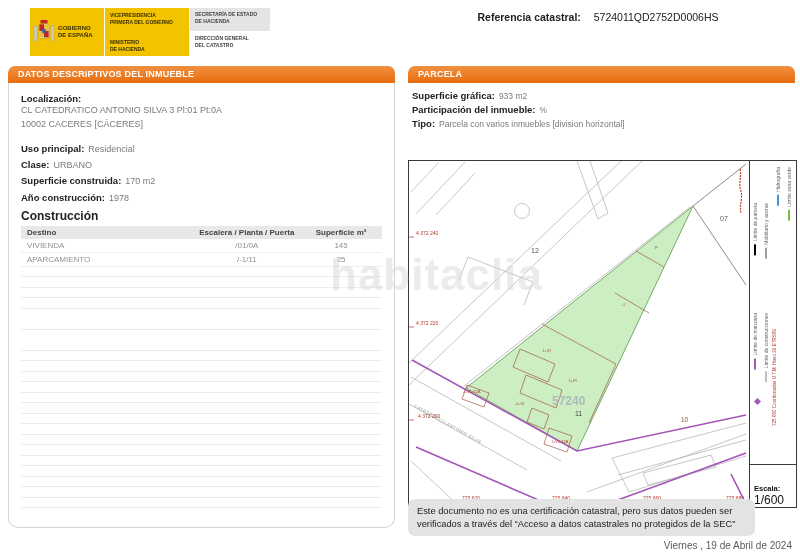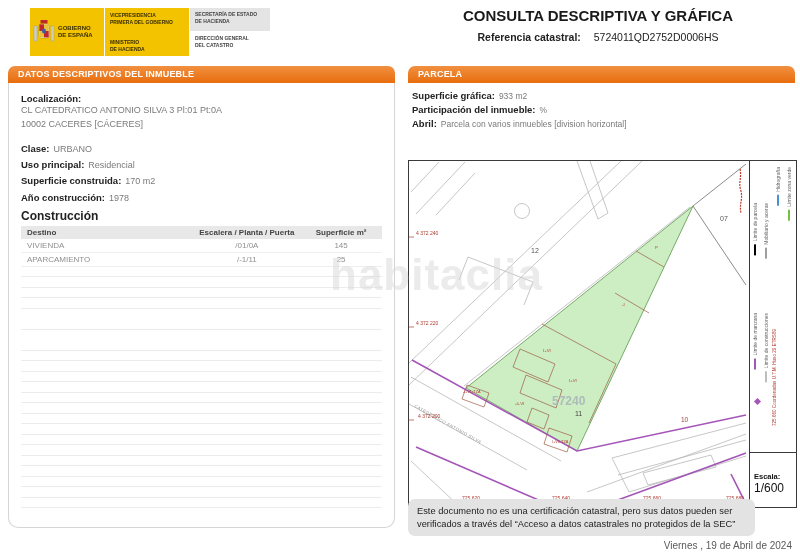"CONSULTA DESCRIPTIVA Y GRÁFICA" div.titleline { html: <div>CONSULTA DESCRIPTIVA Y GRÁFICA</div> -> none }
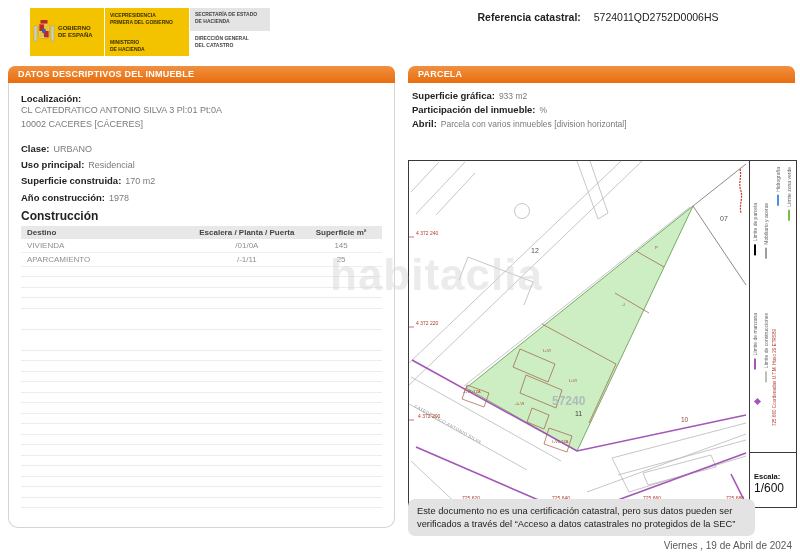"Abril:" span.lbl { text: Abril -> Tipo }
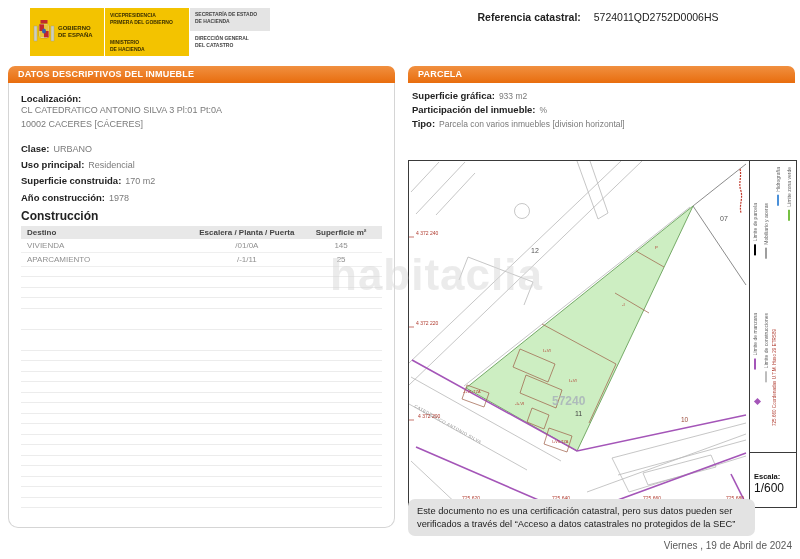"Clase: URBANO" div.fieldrow { order: before "Uso principal: Residencial" -> after "Uso principal: Residencial" }
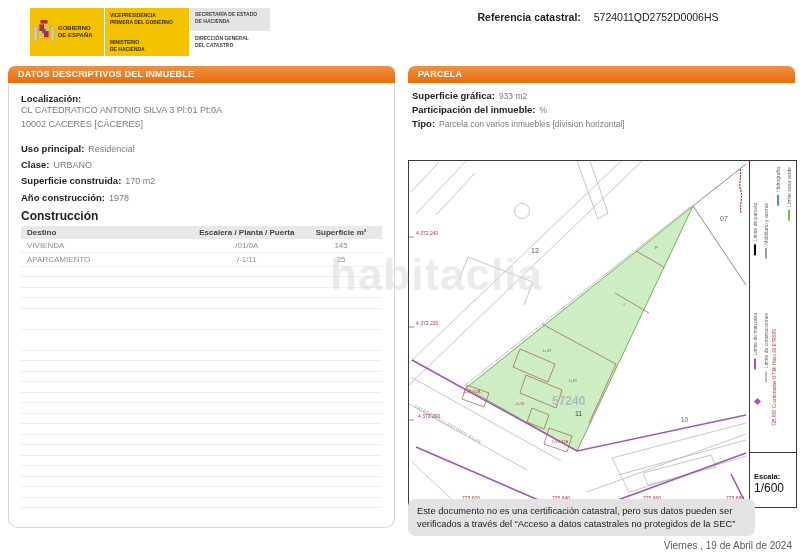"Escala:" #escalabox { bottom: 16px -> 4px }
